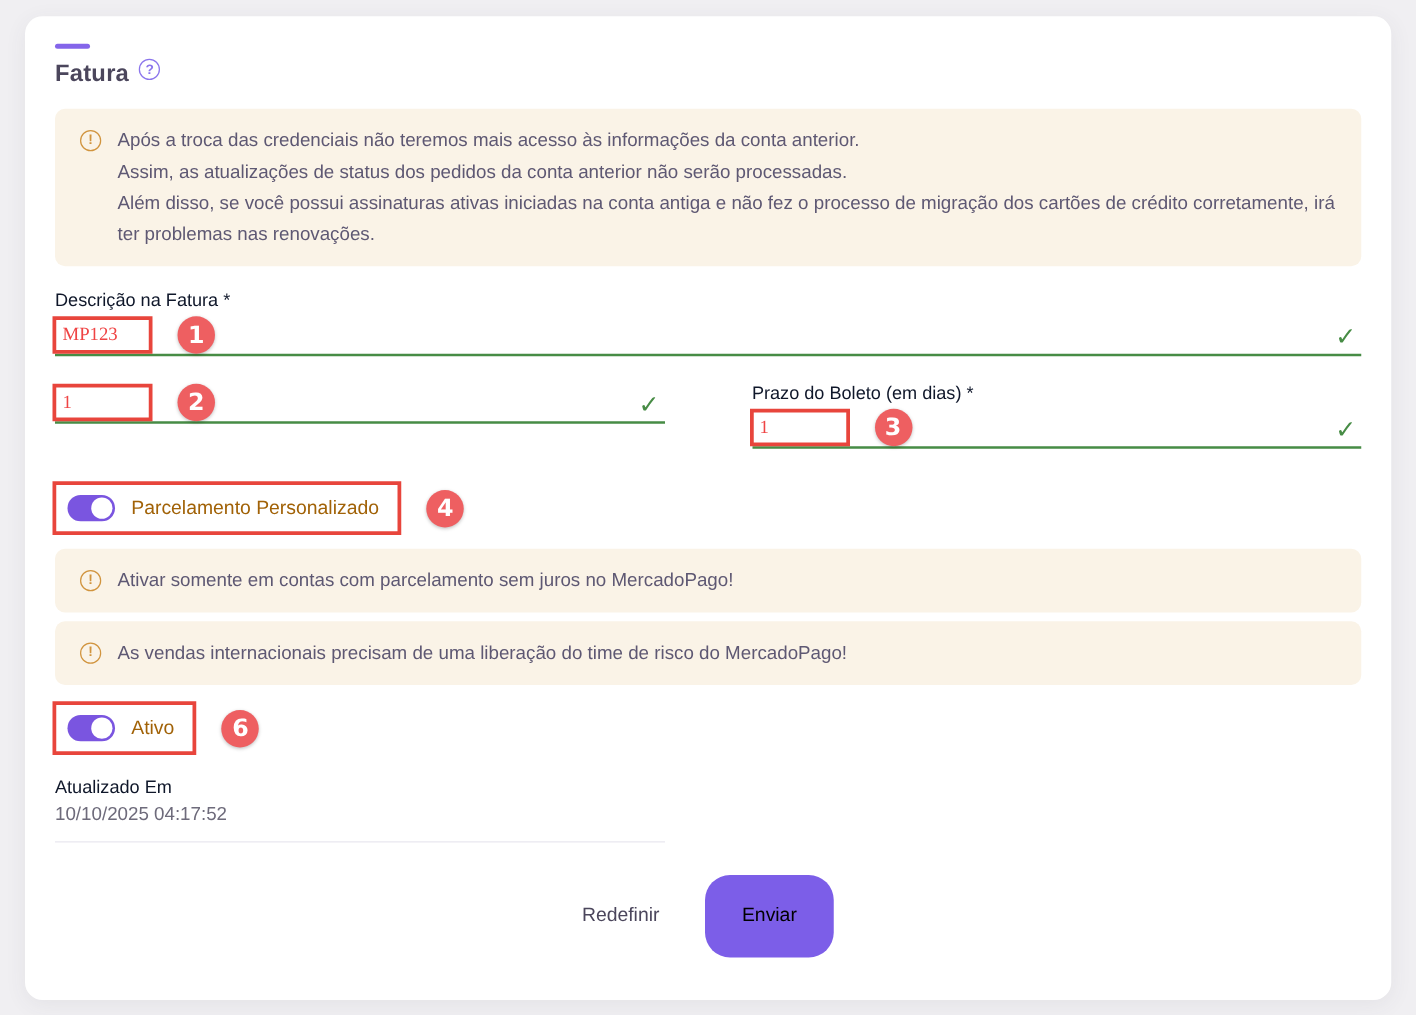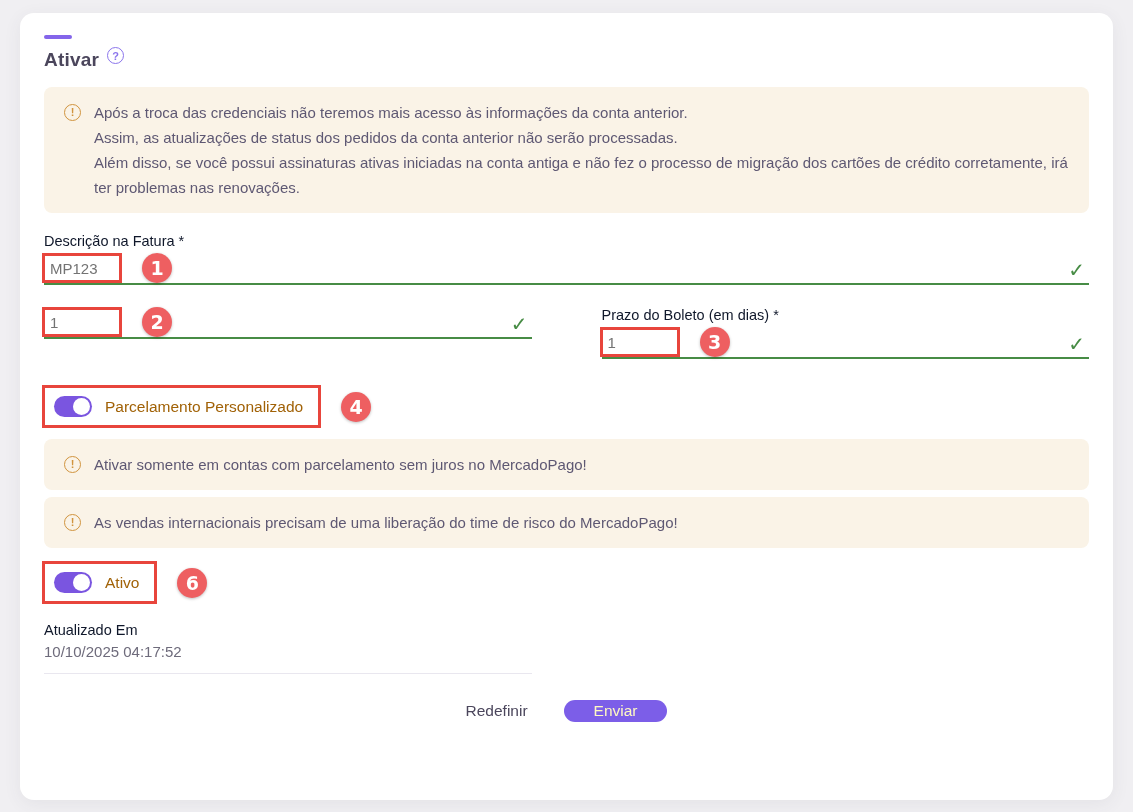"Ativar" div.page-title { text: Ativar -> Fatura }
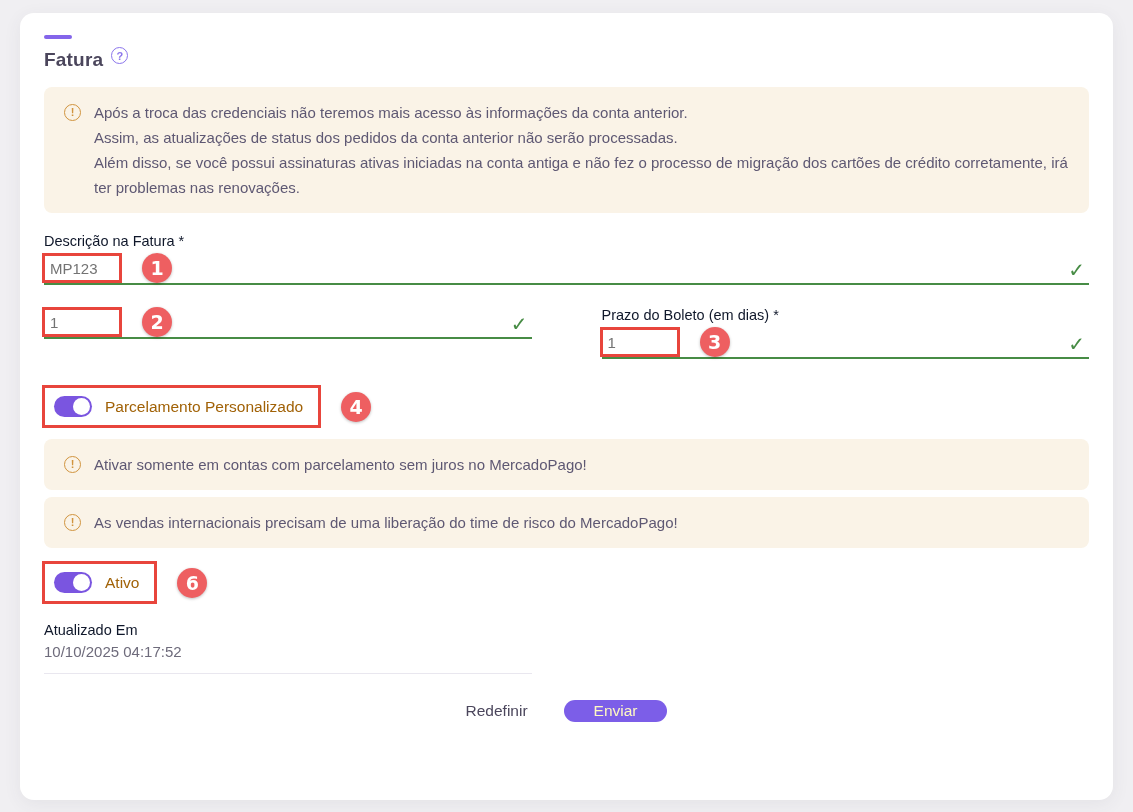"MP123" .input-wrap input { color: #737373 -> #ef4444; font-family: Liberation Sans, sans-serif -> Liberation Serif, serif }
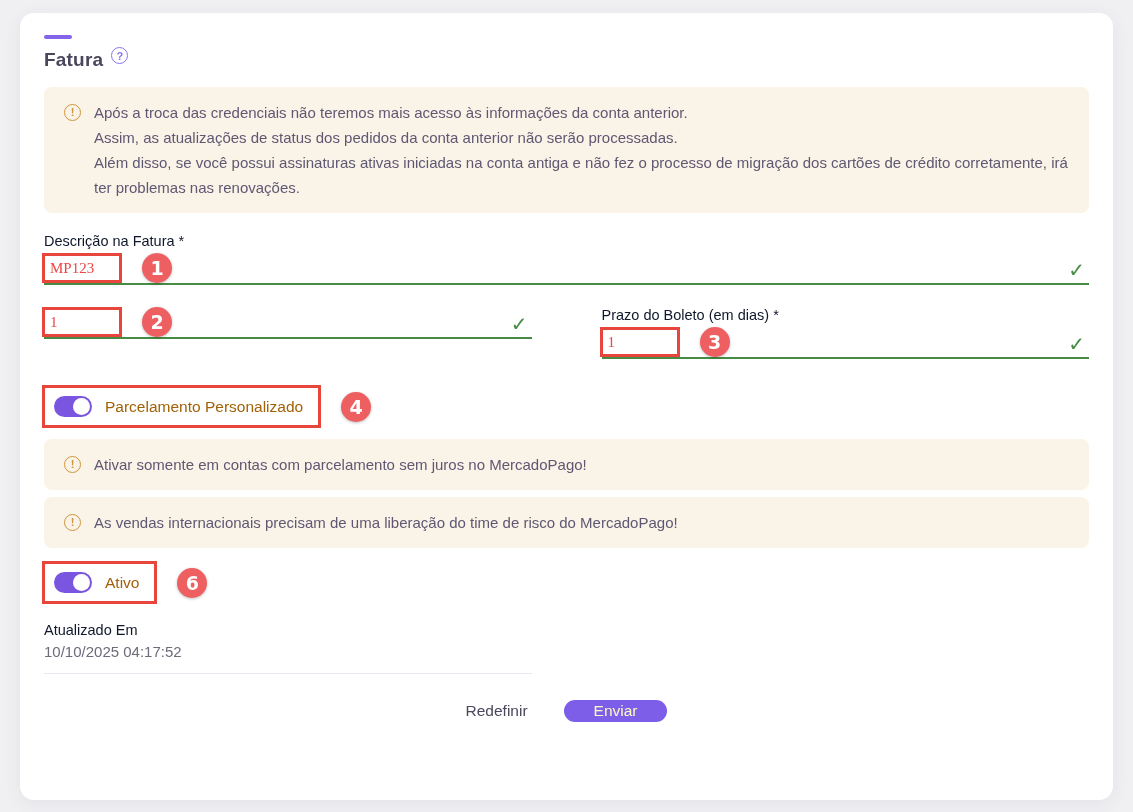"Enviar" .btn-primary { color: #fef9c3 -> #000000; padding: 2px 30px -> 24px 30px }
